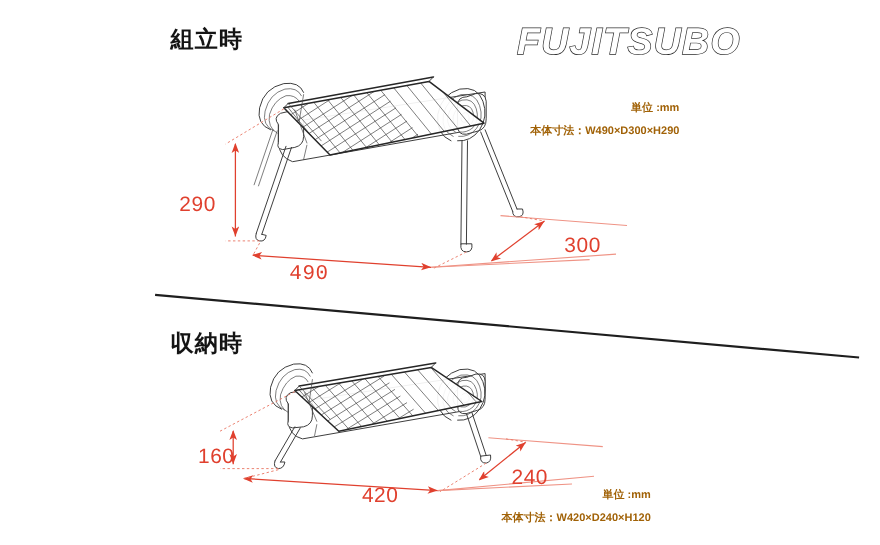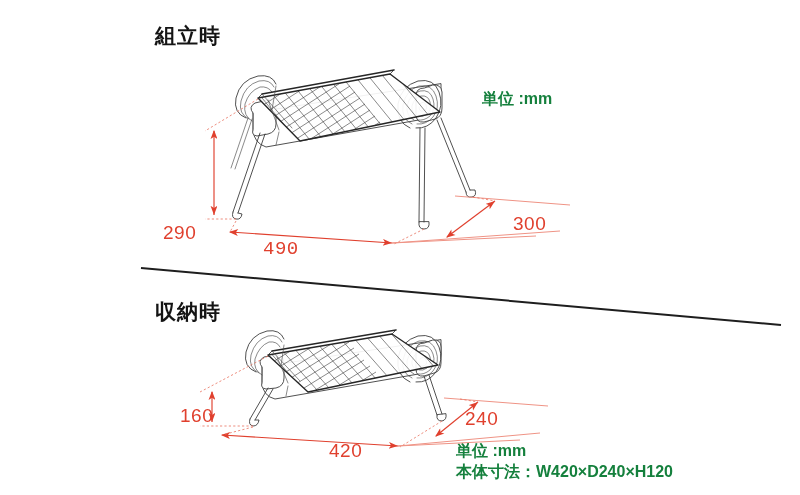"FUJITSUBO" div.abs { html: none -> <div> <svg> <text>FUJITSUBO</text> </svg> </div> }
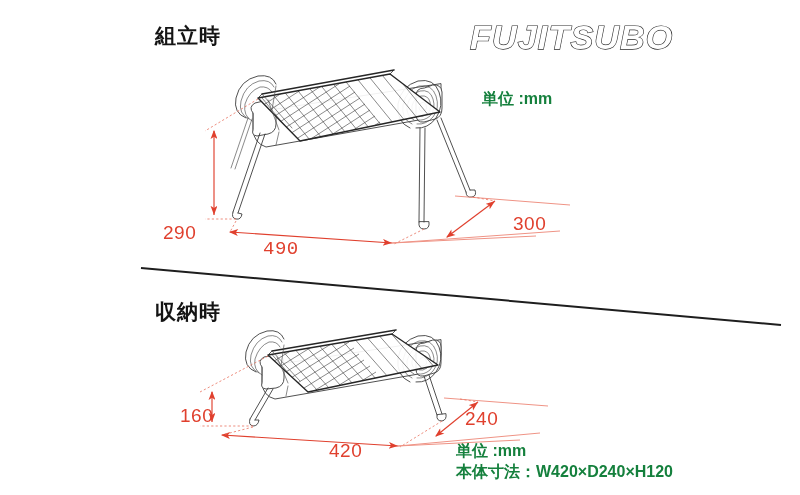"単位 :mm" .spec-line { color: #15803d -> #a16207; font-size: 16px -> 10px; text-align: none -> right }
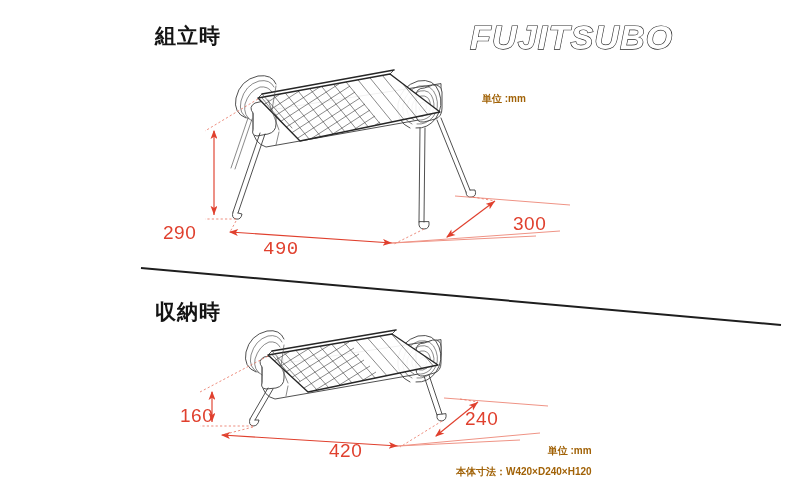"本体寸法：W490×D300×H290" div.spec-line { html: none -> <div>本体寸法：W490×D300×H290</div> }
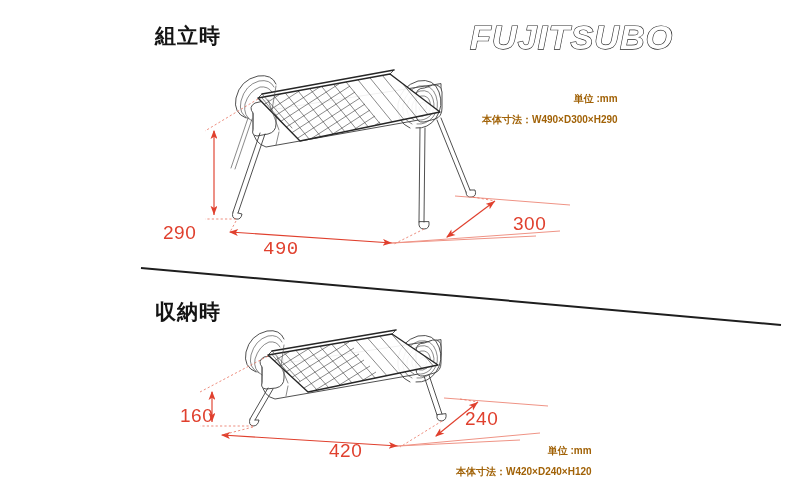"290" div.dim-label { margin-top: 46px -> none }
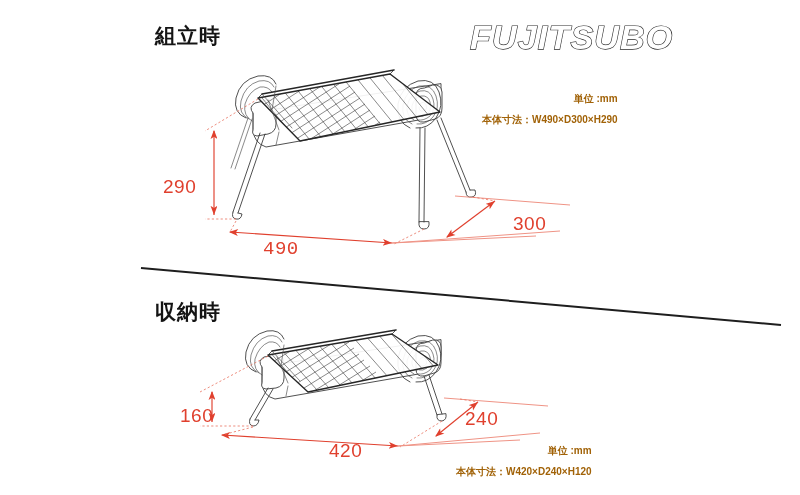"240" div.dim-label { top: 408px -> 424px }
